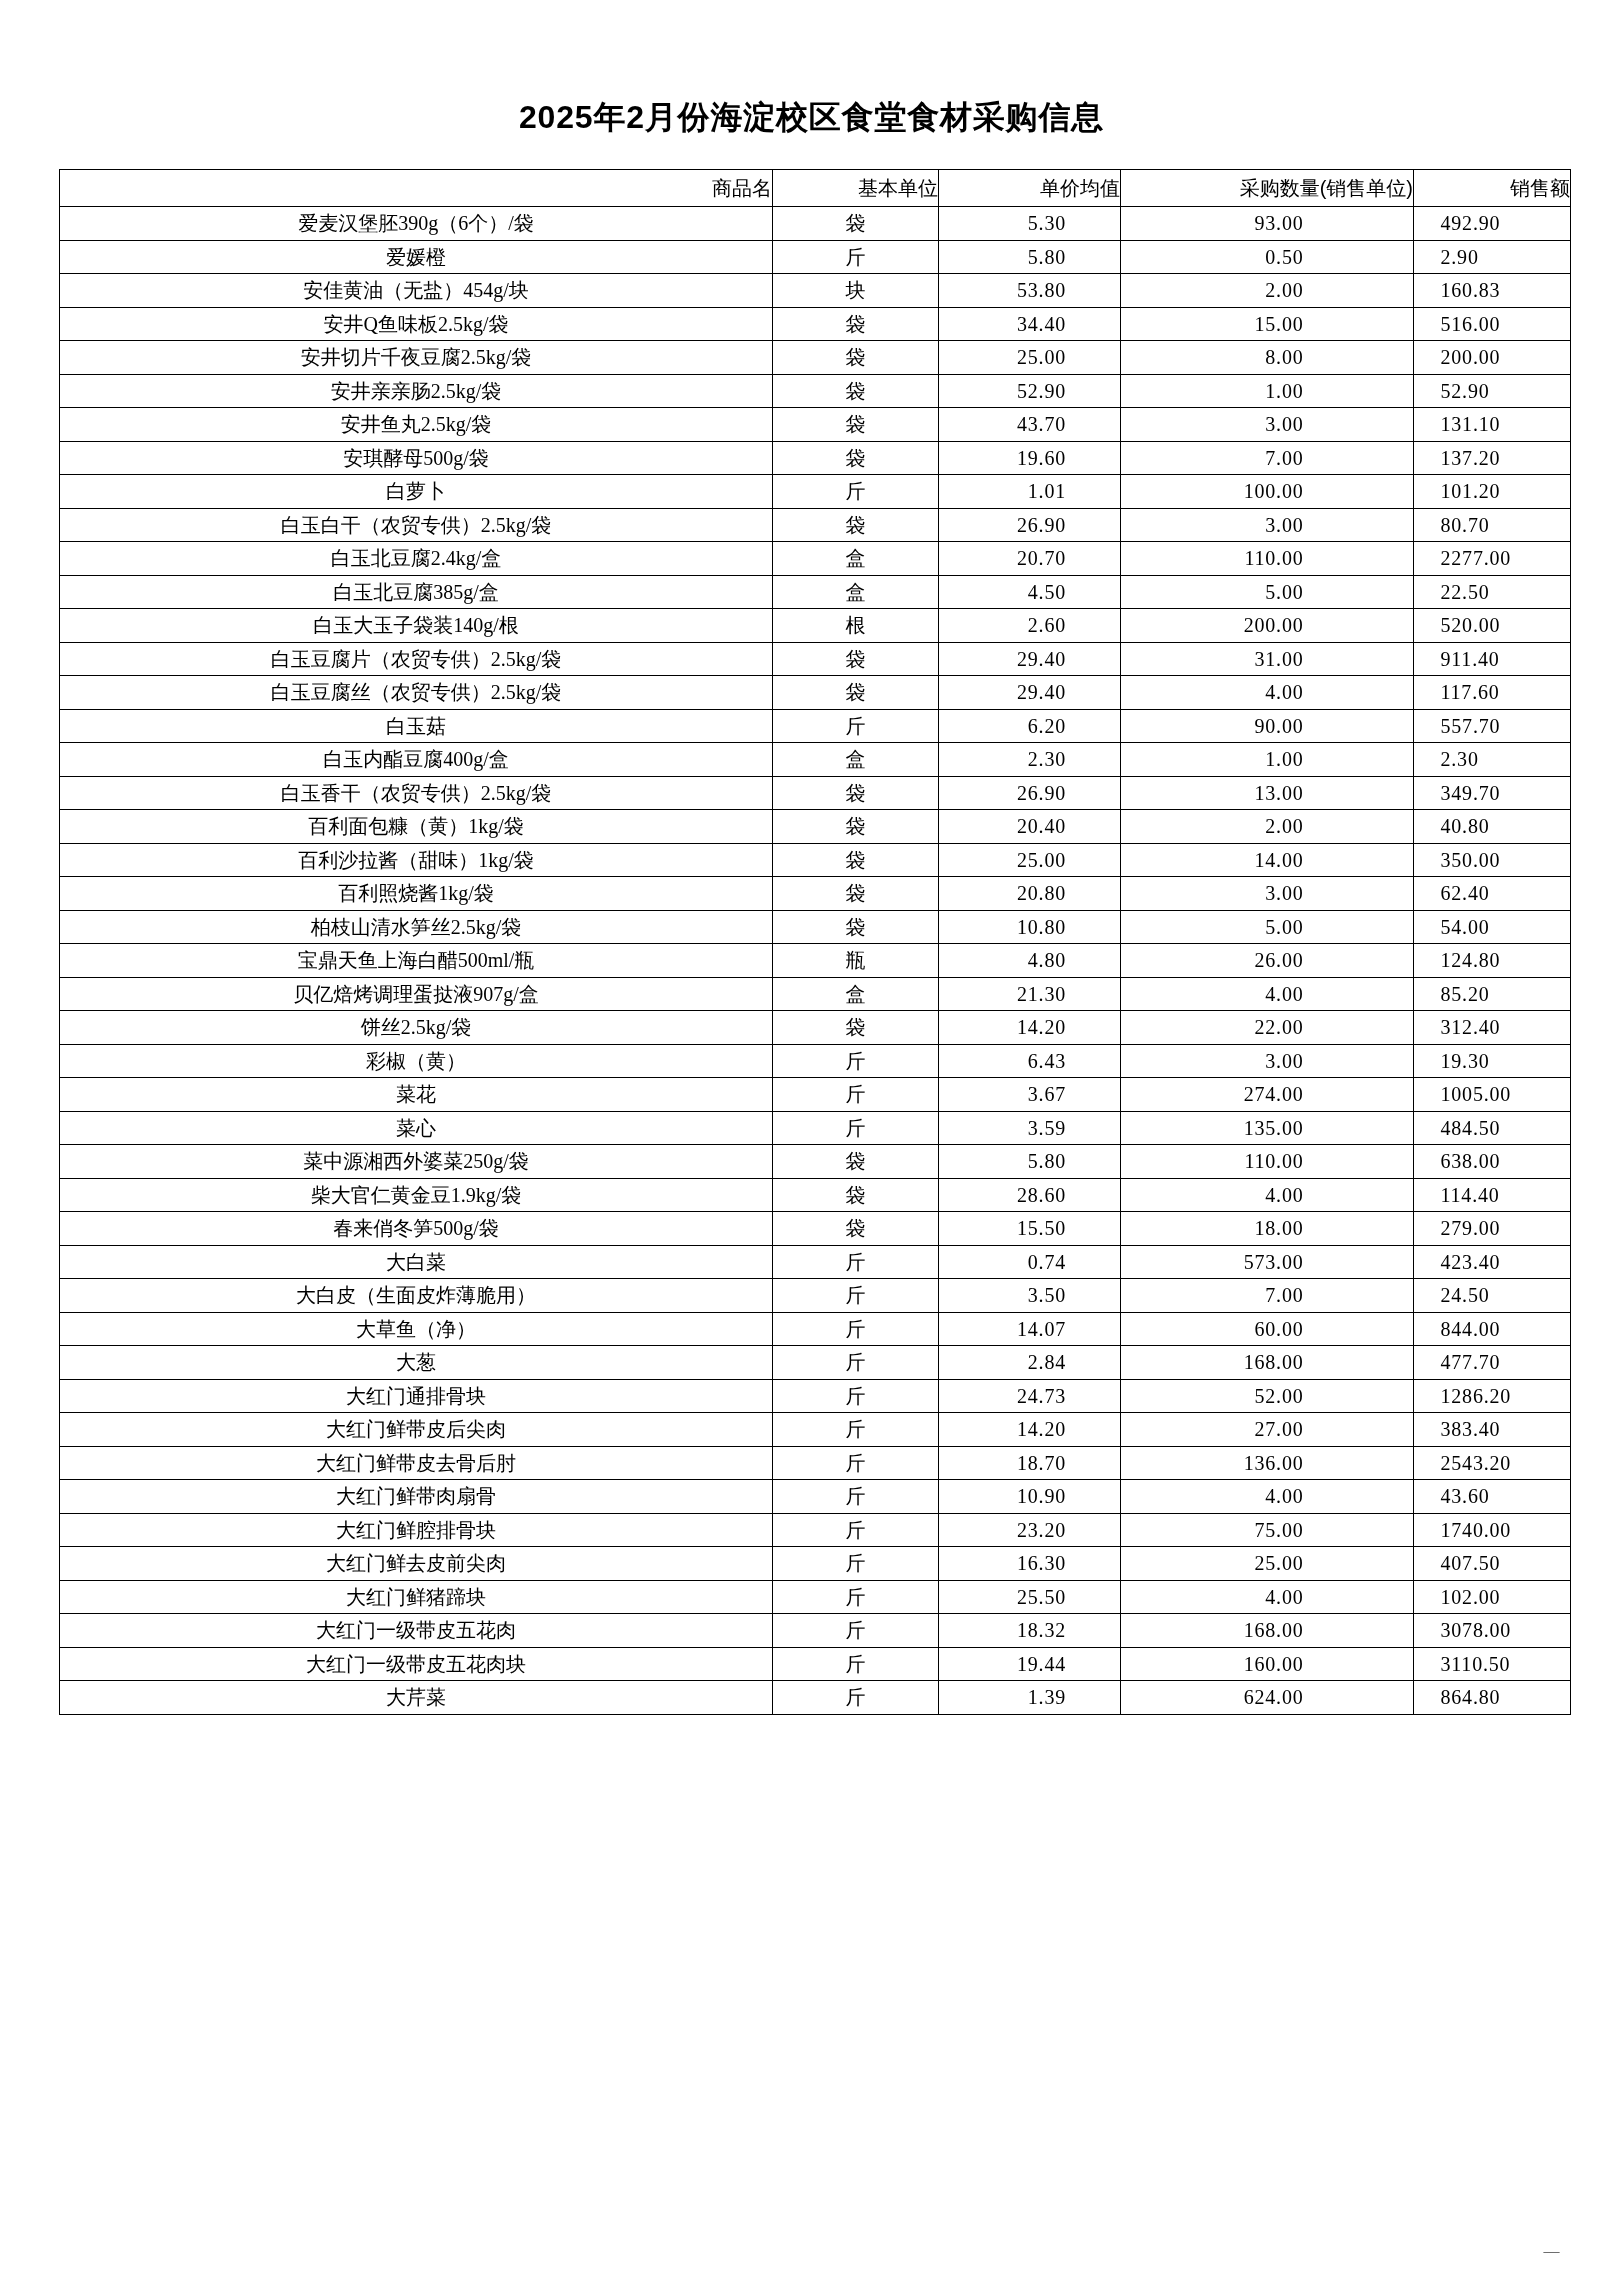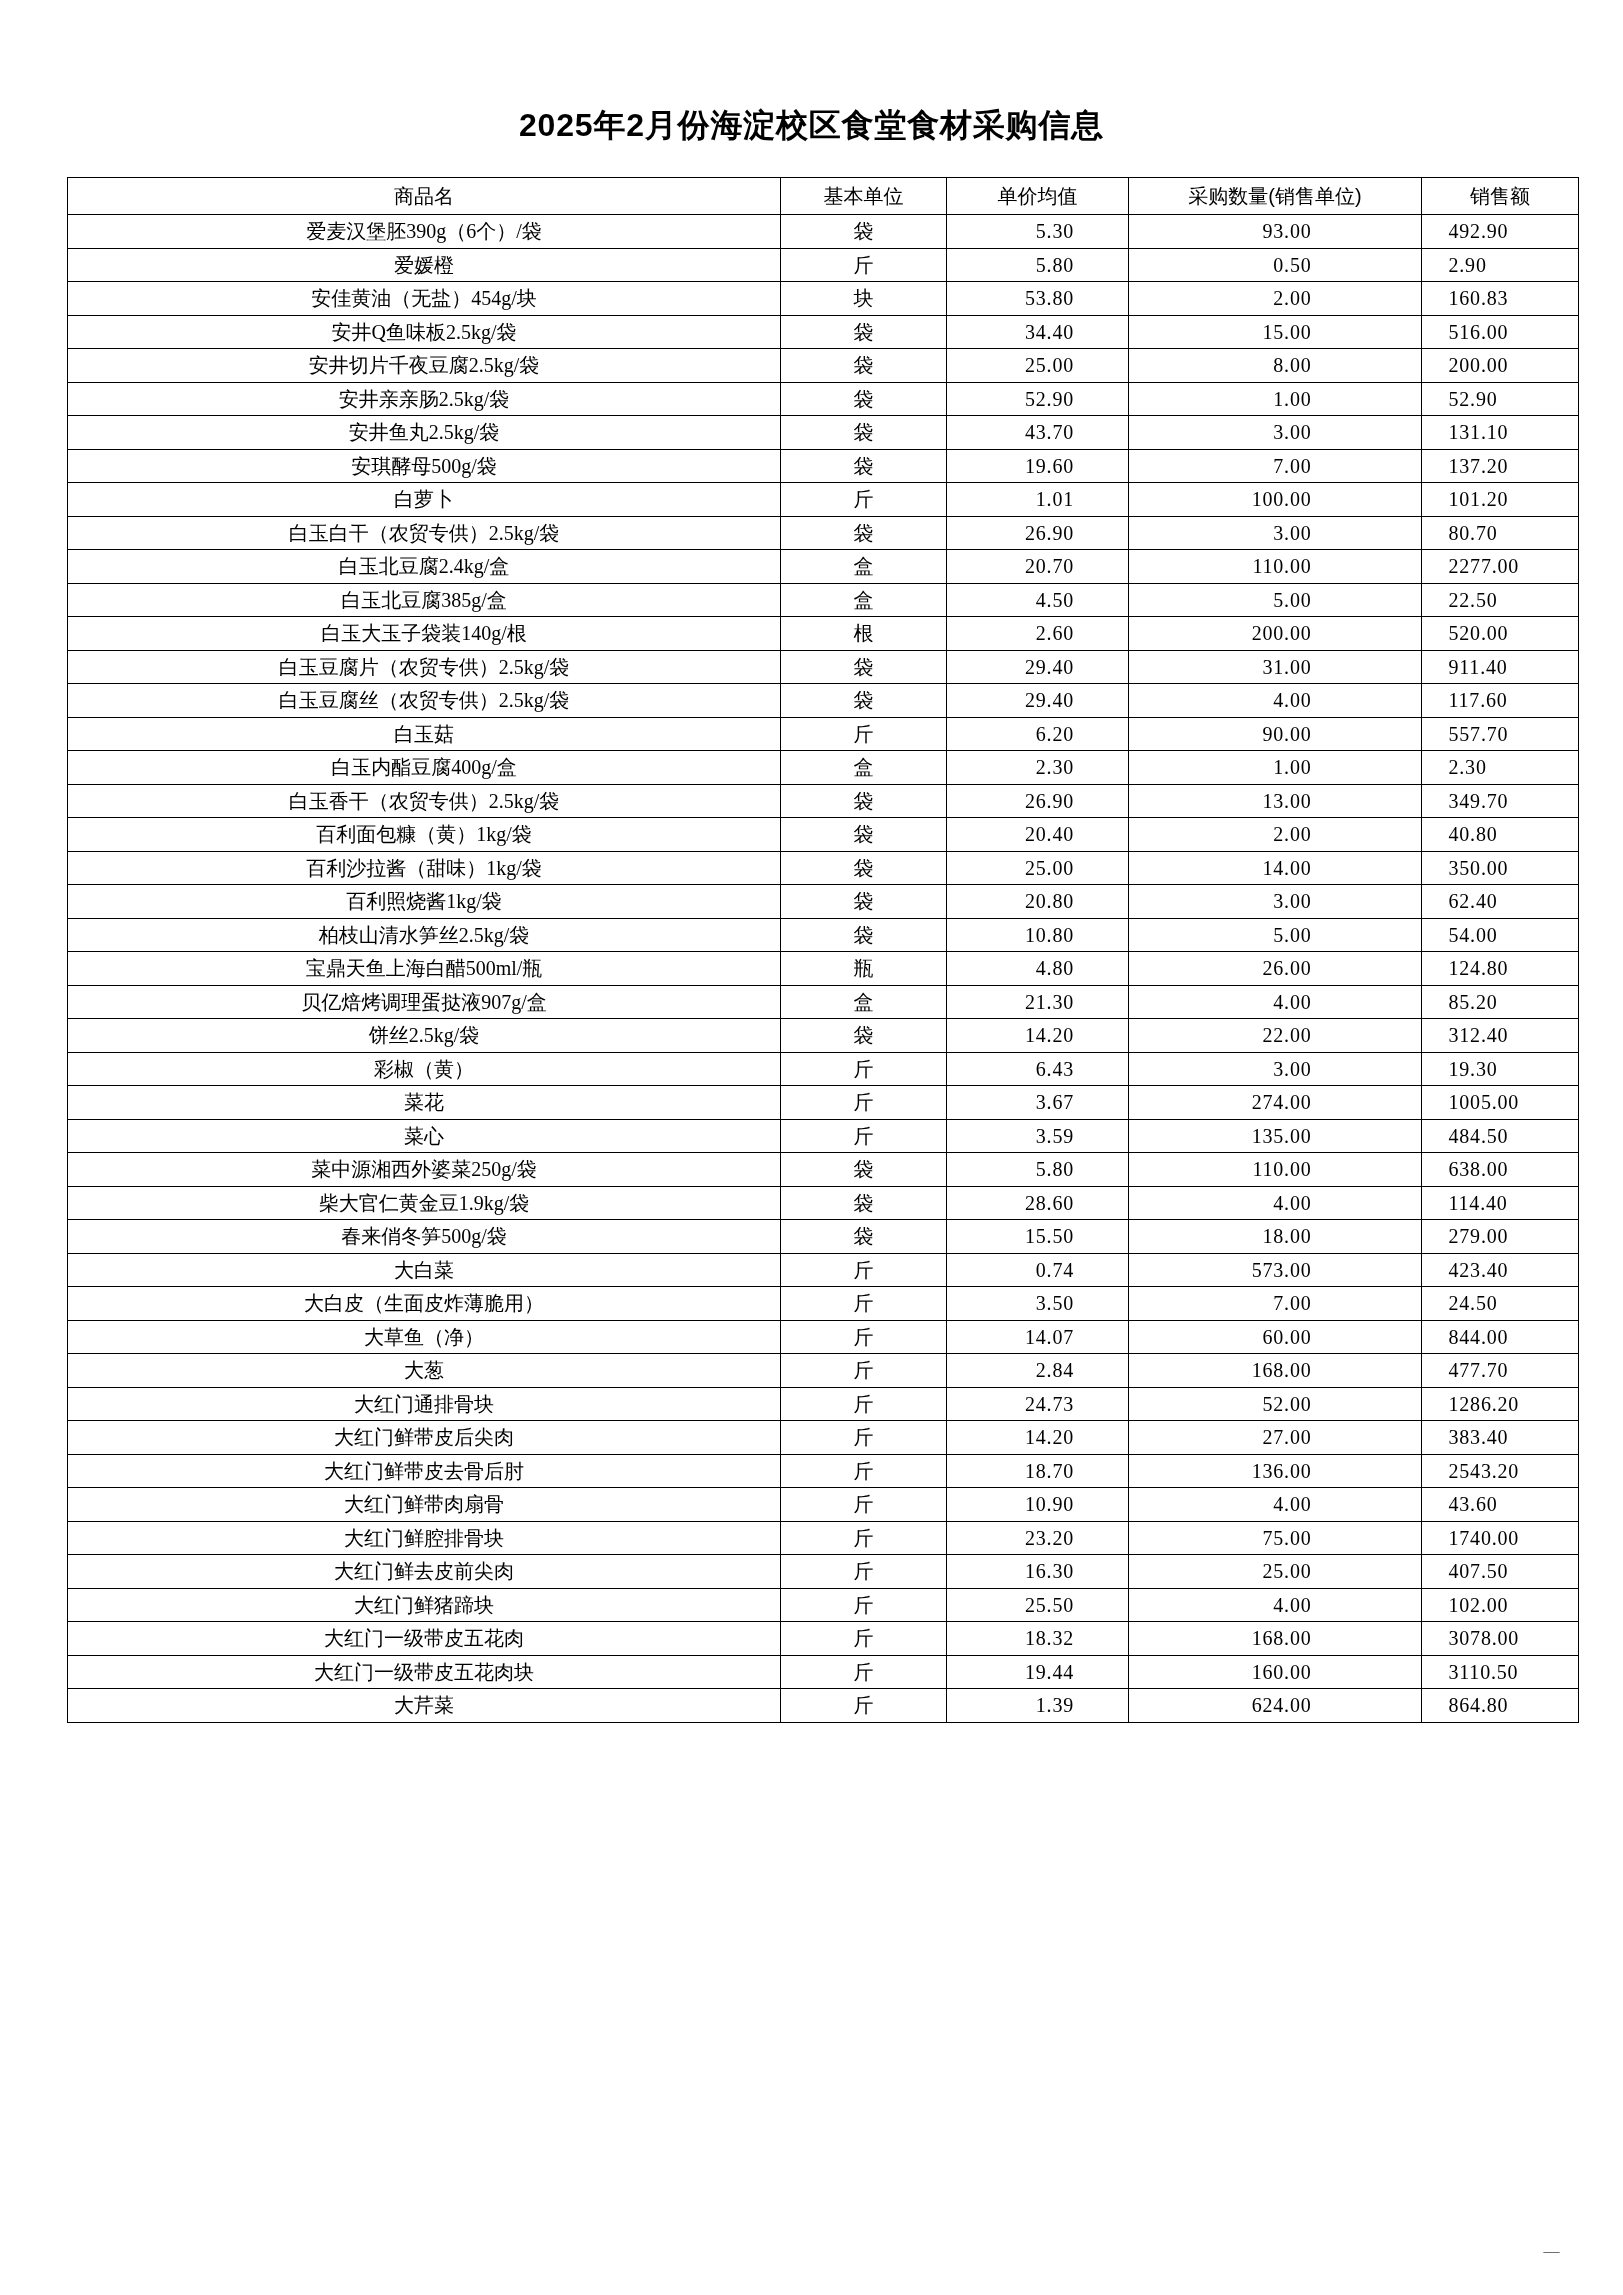"2025年2月份海淀校区食堂食材采购信息" .page { padding: 12px -> 4px }
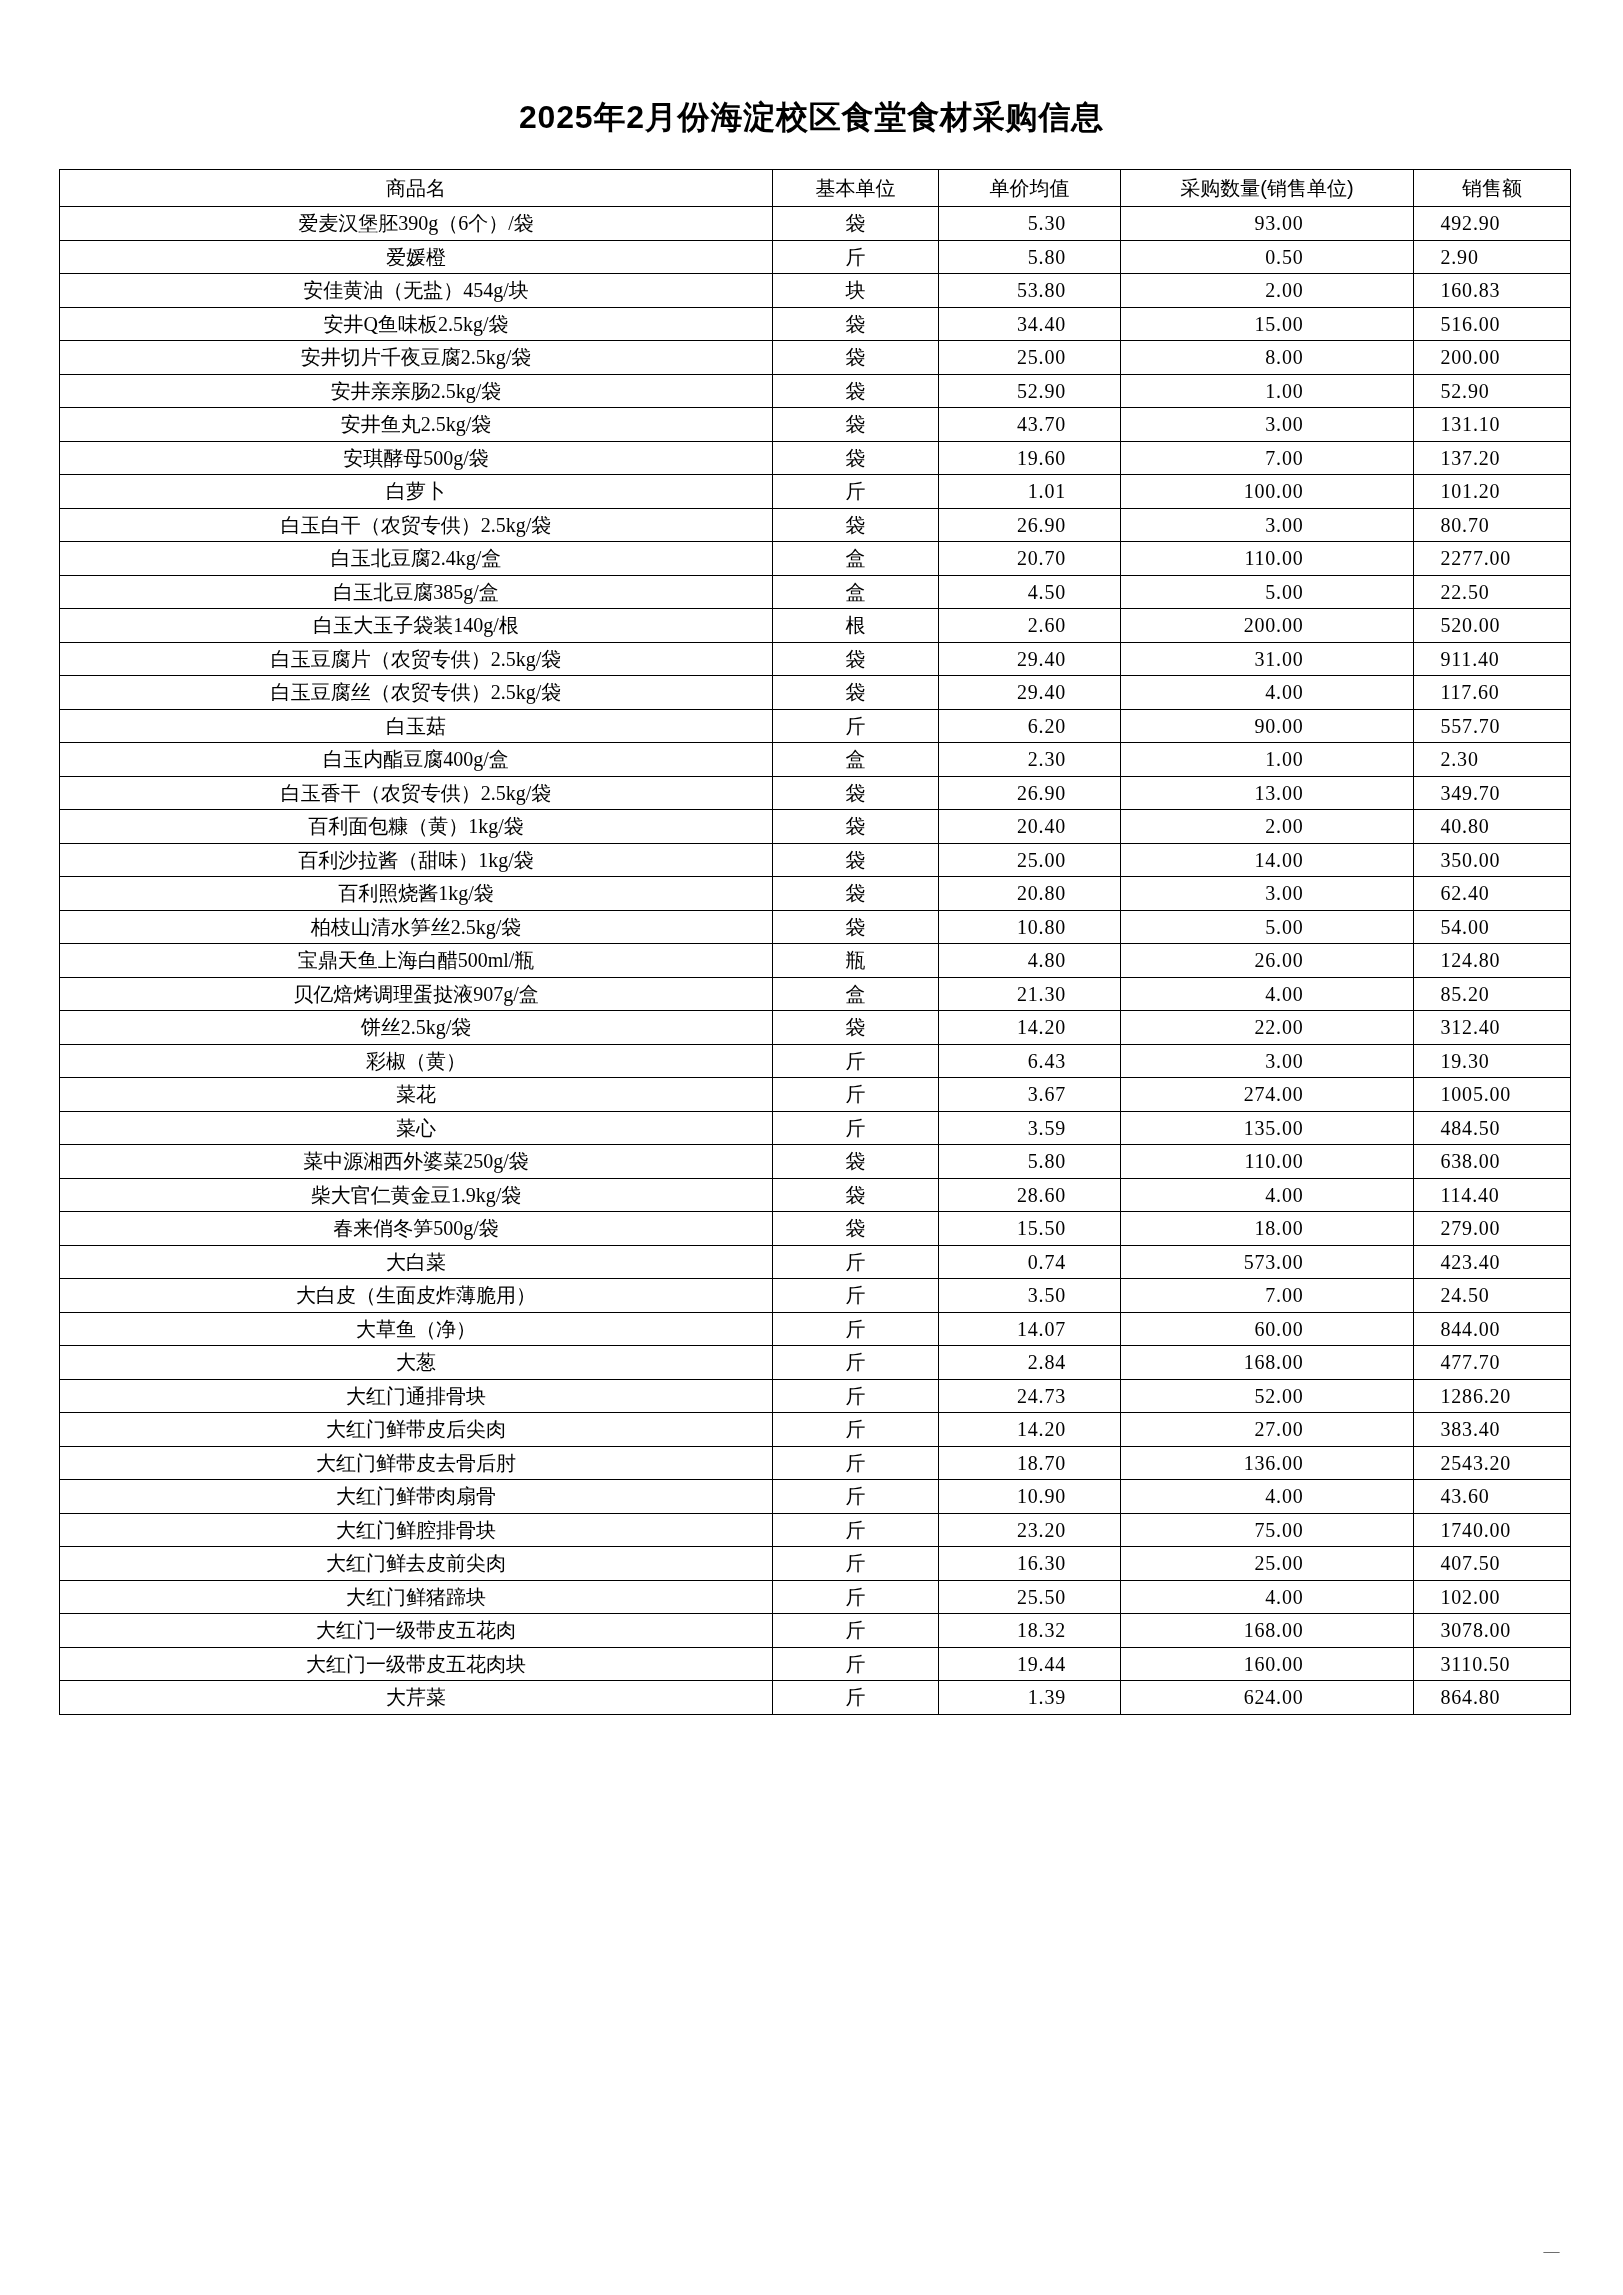"商品名" table.grid thead th { text-align: center -> right }
